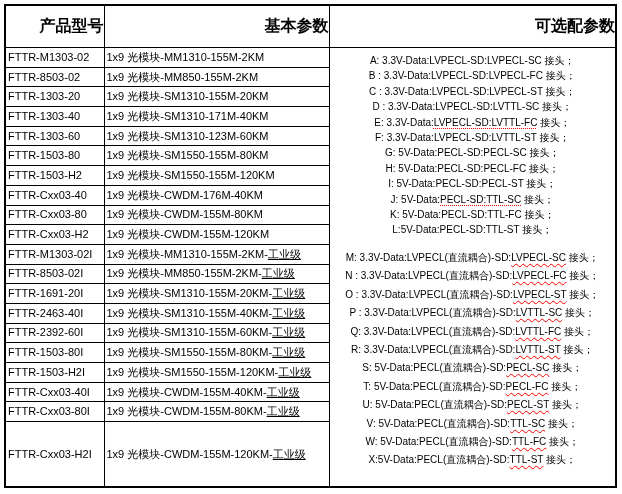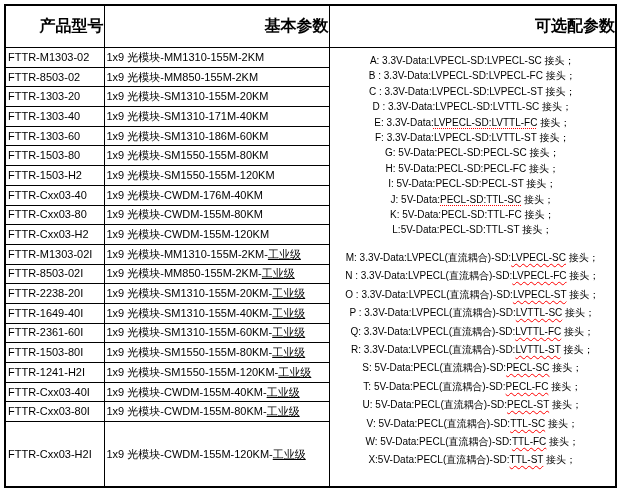"1x9 光模块-SM1310-186M-60KM" td.params-cell { text: -SM1310-186M-60KM -> -SM1310-123M-60KM }
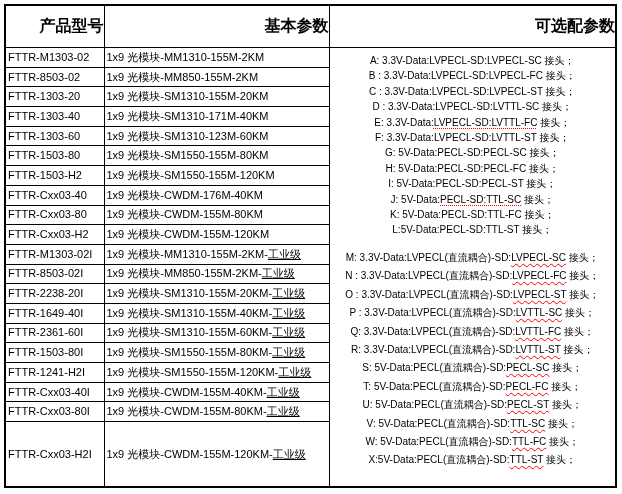"FTTR-2238-20I" td.model-cell { text: FTTR-2238-20I -> FTTR-1691-20I }
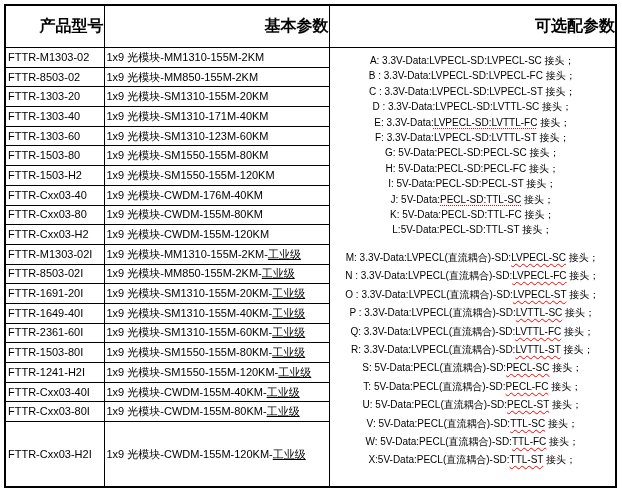"FTTR-1649-40I" td.model-cell { text: FTTR-1649-40I -> FTTR-2463-40I }
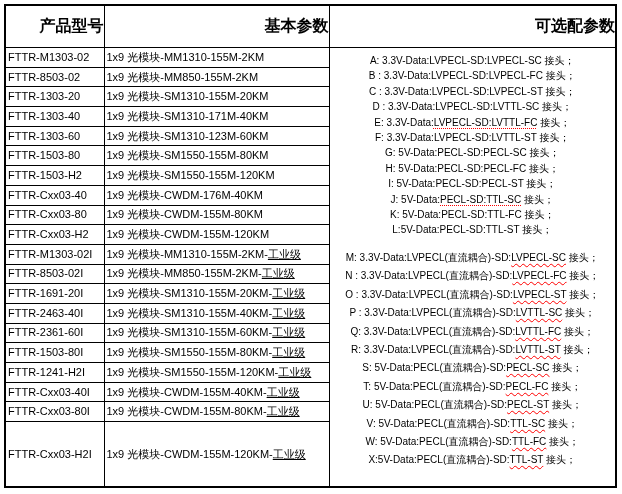"FTTR-2361-60I" td.model-cell { text: FTTR-2361-60I -> FTTR-2392-60I }
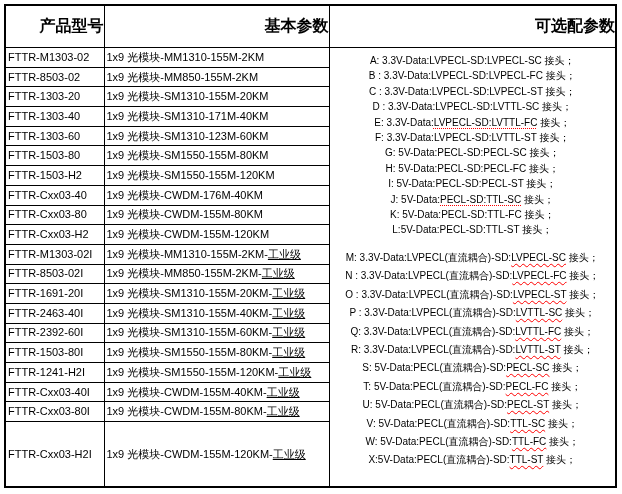"FTTR-1241-H2I" td.model-cell { text: FTTR-1241-H2I -> FTTR-1503-H2I }
